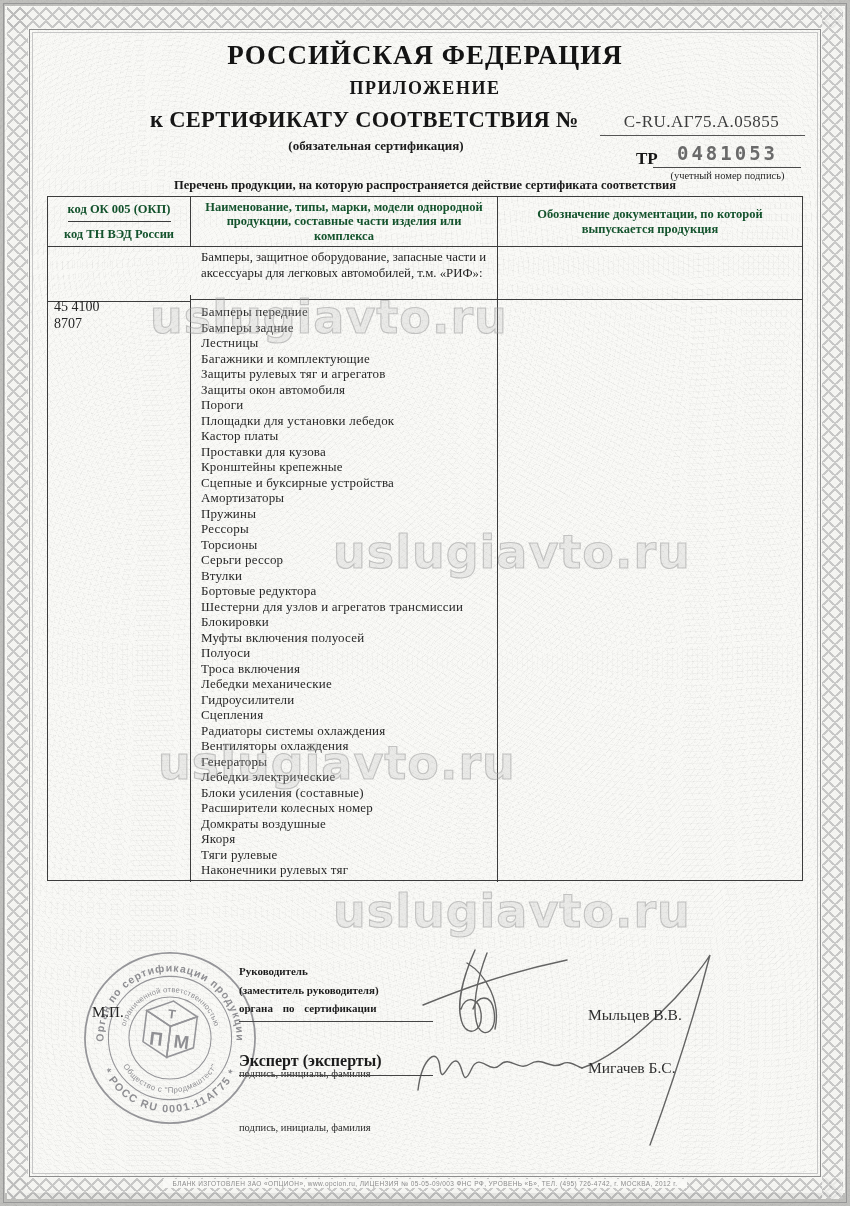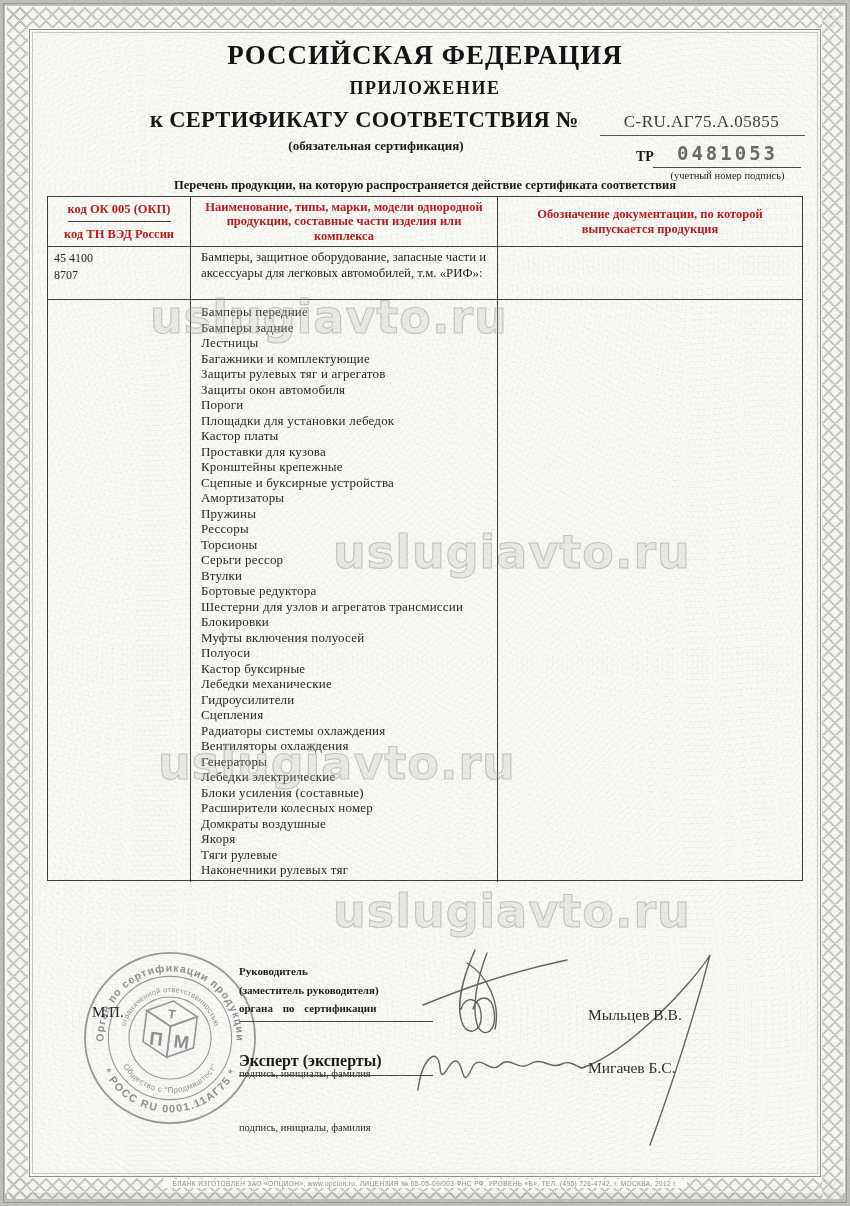"ТР" .tr-label { font-size: 14px -> 17px }
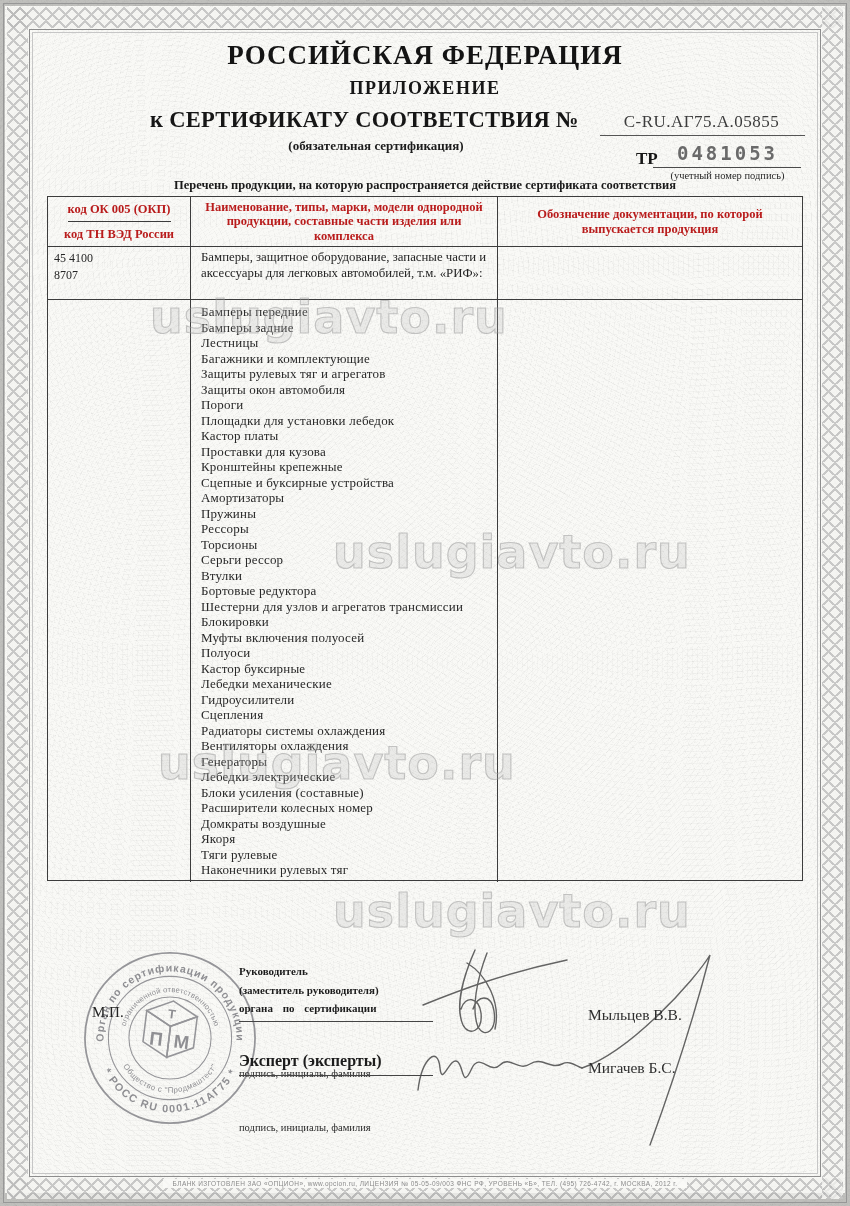"код ОК 005 (ОКП)" .hdr { color: #b91c1c -> #14532d }
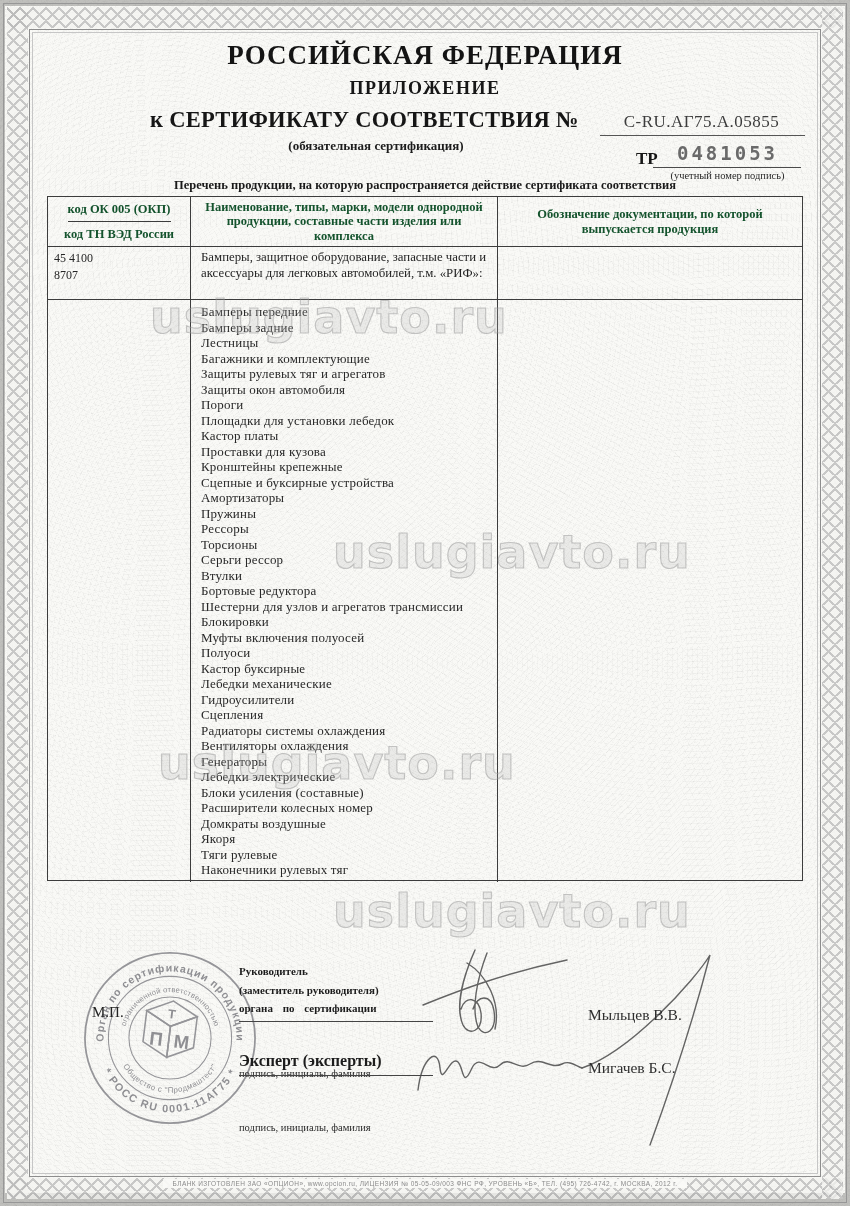"45 4100" .codes { font-size: 12px -> 14px; margin-top: none -> 48px }
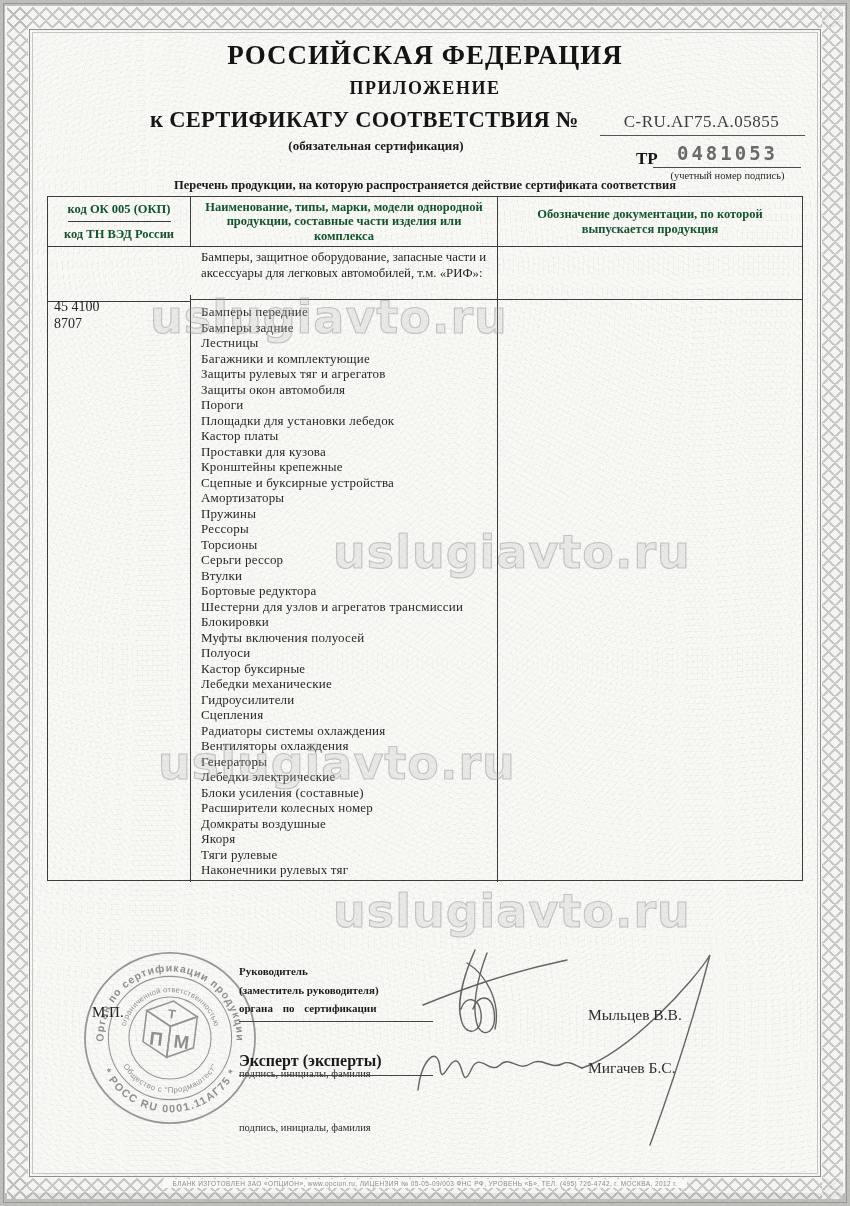"Кастор буксирные" div.product-line { text: Кастор буксирные -> Троса включения }
